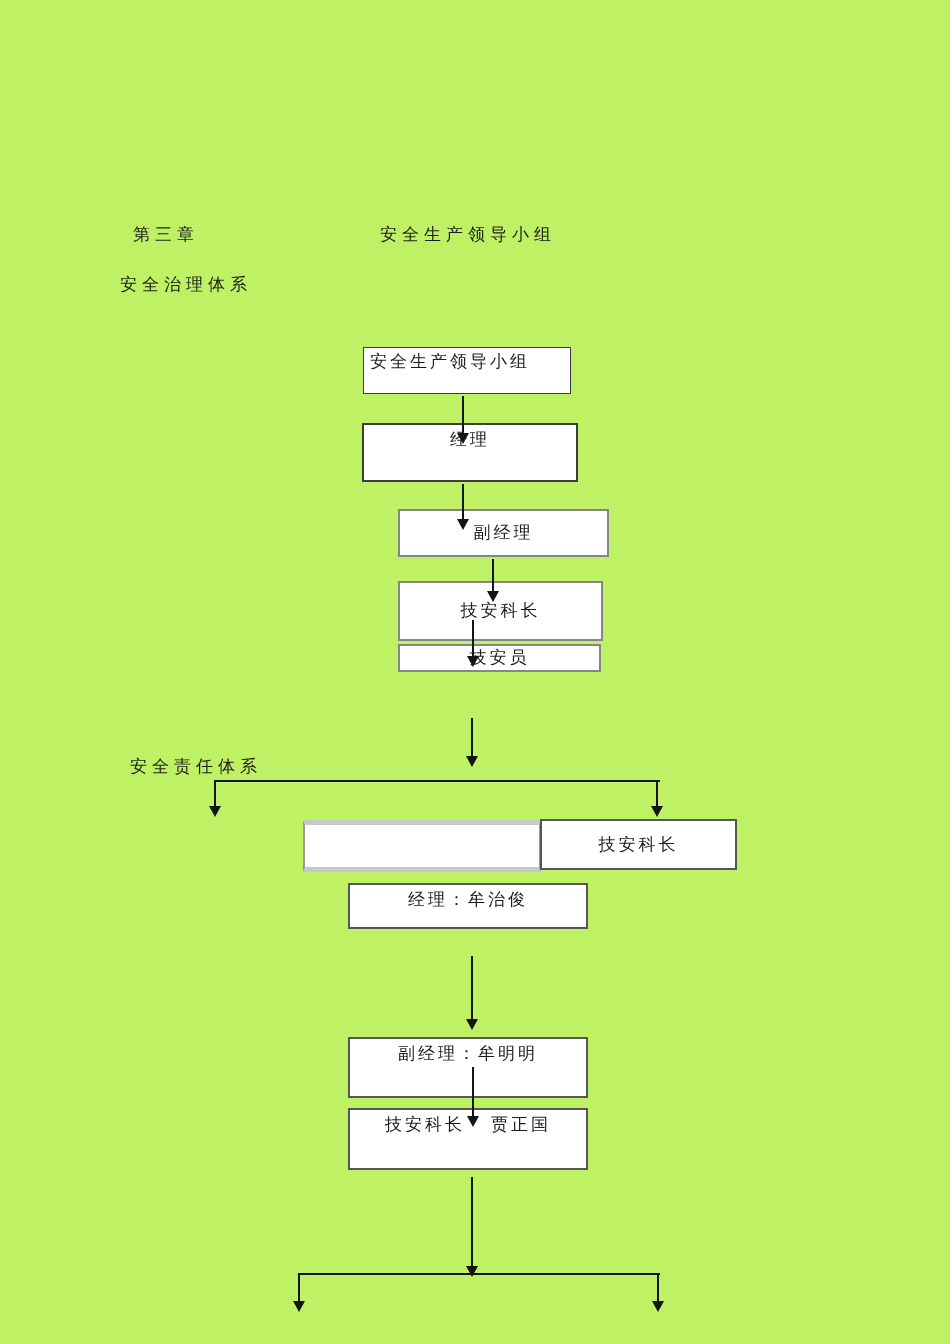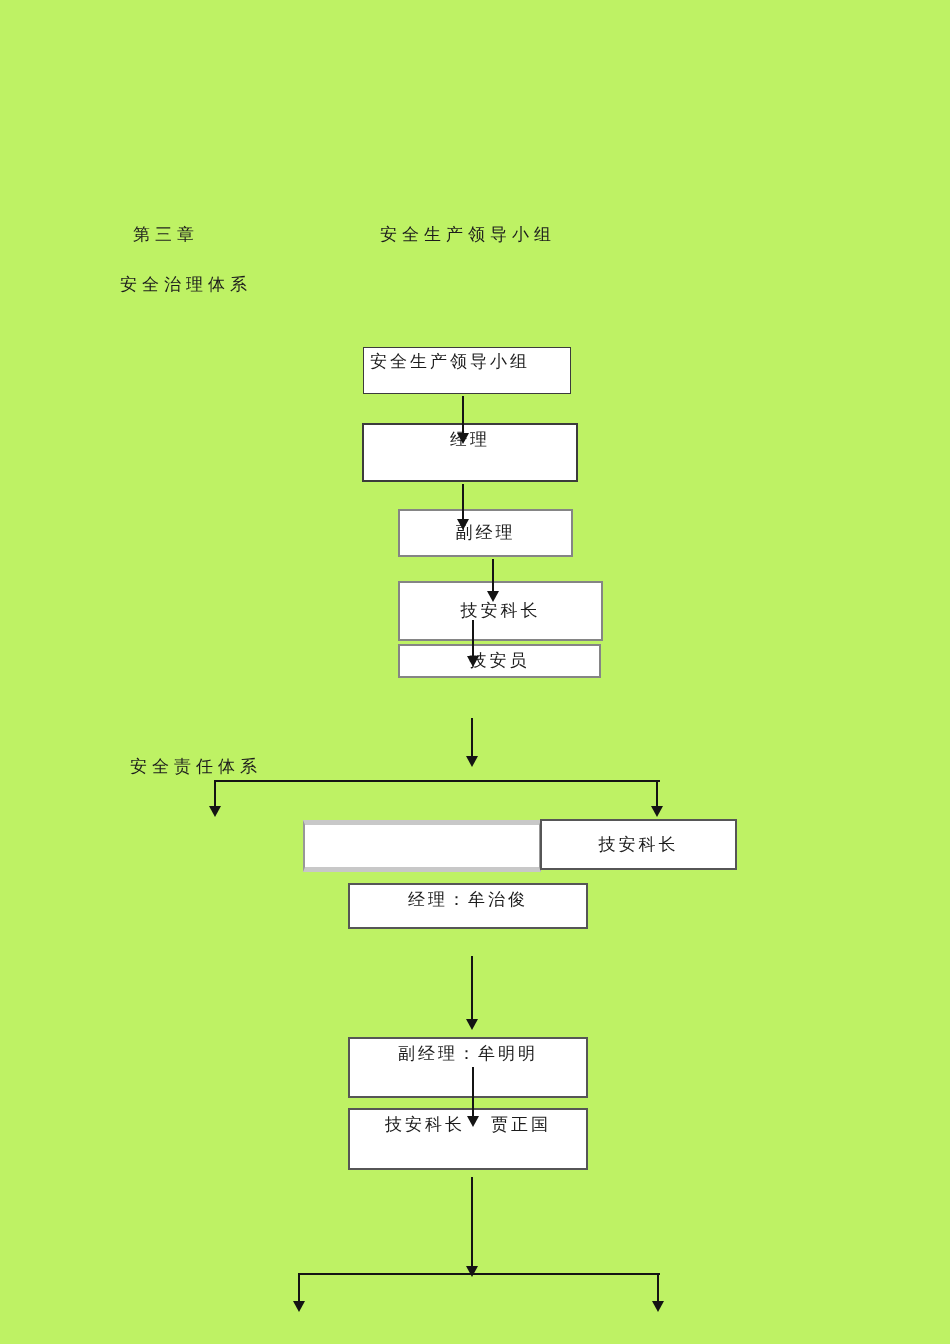"副经理" div.box { width: 175px -> 211px }
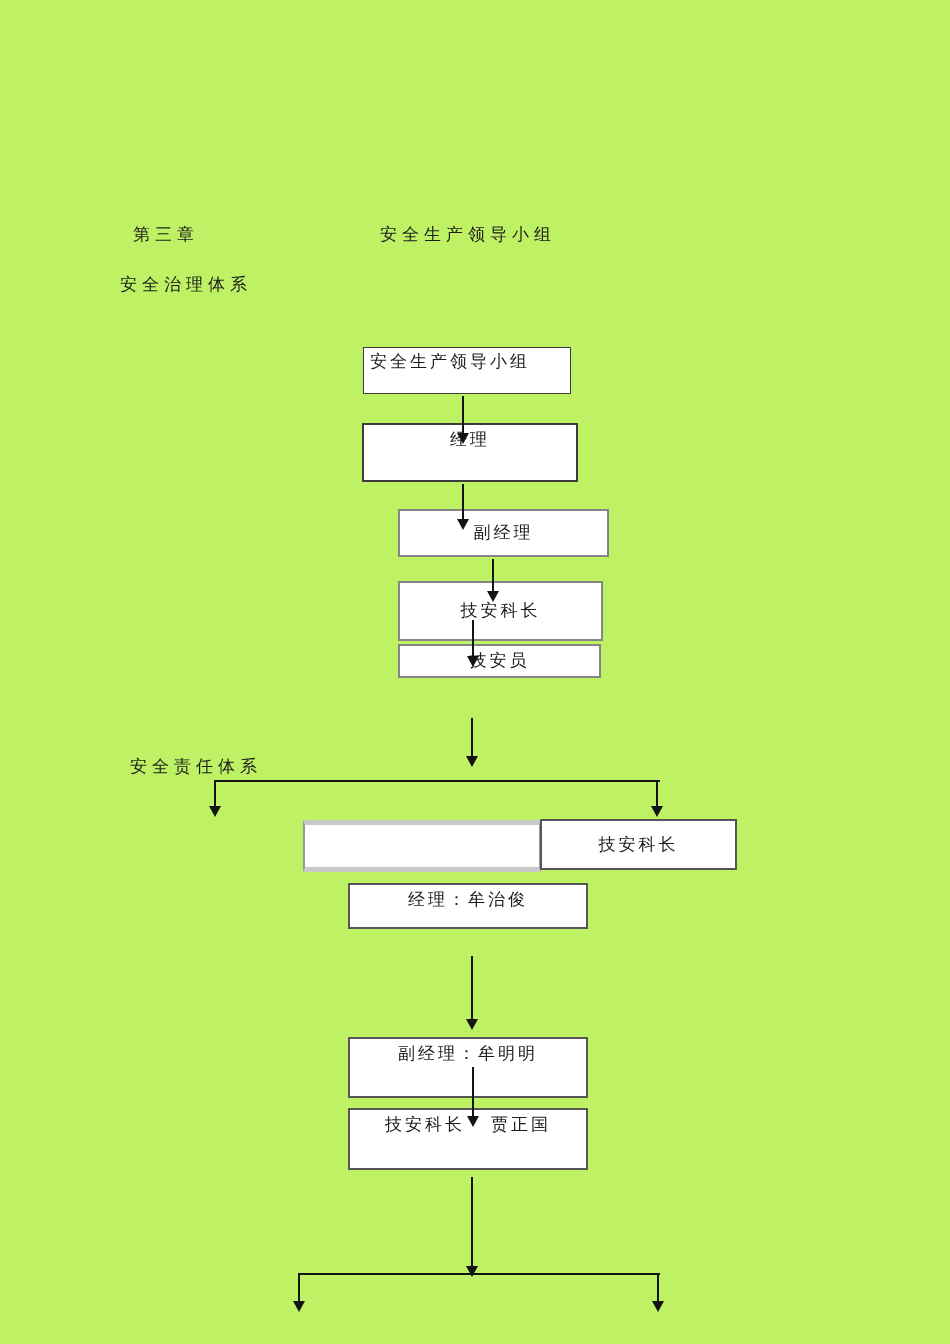"技安员" div.box { height: 34px -> 28px }
